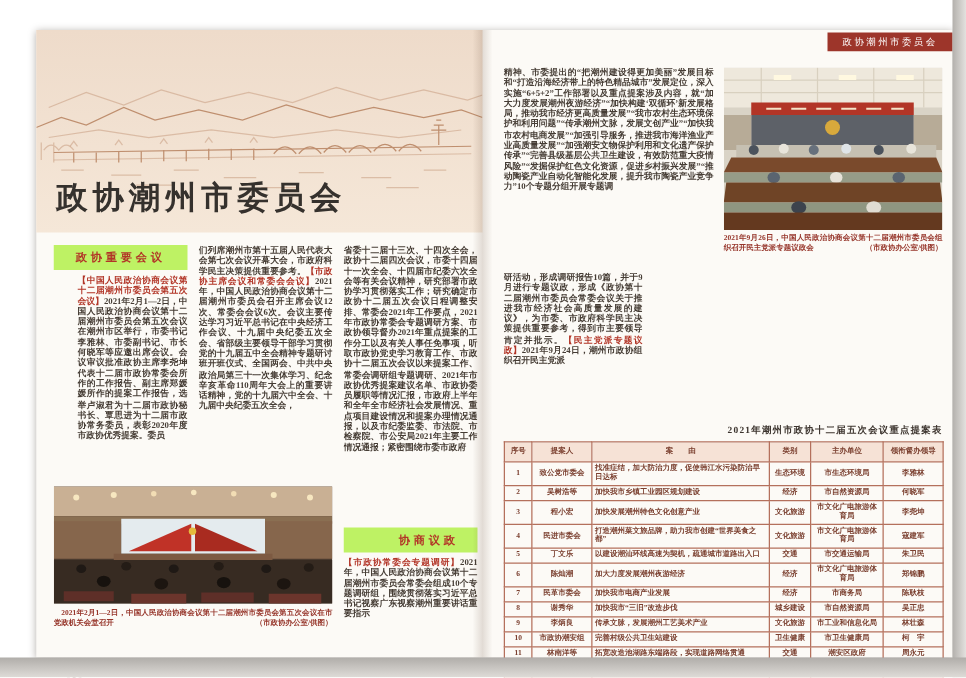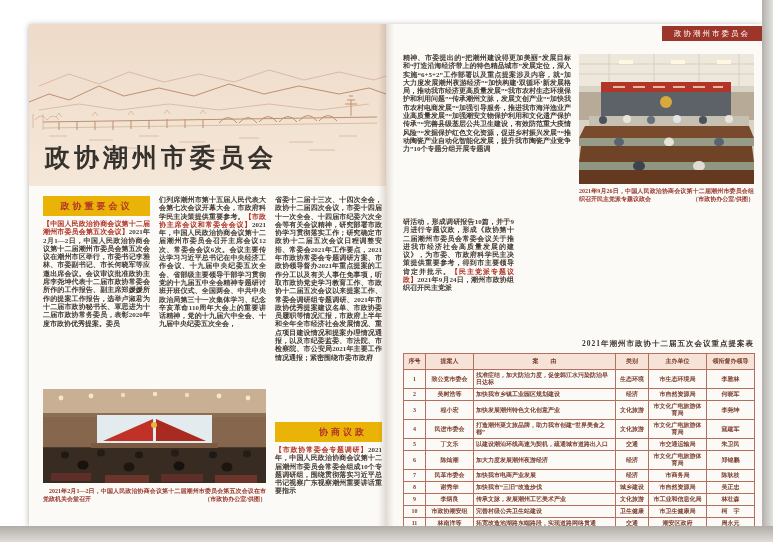"政协重要会议" .banner { background: #eab308 -> #bef264 }
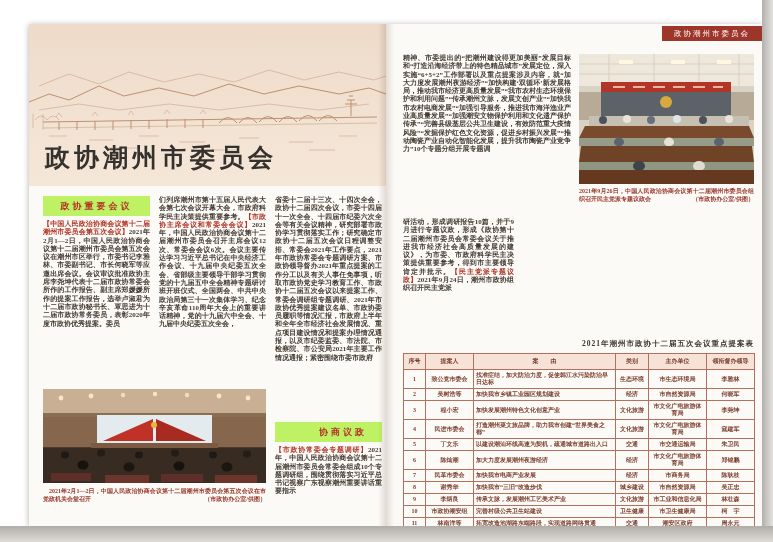"【中国人民政治协商会议第十二届潮州市委员会第五次会议】2021年2月1—2日，中" .lp-col1-txt { margin-left: none -> 19px }
